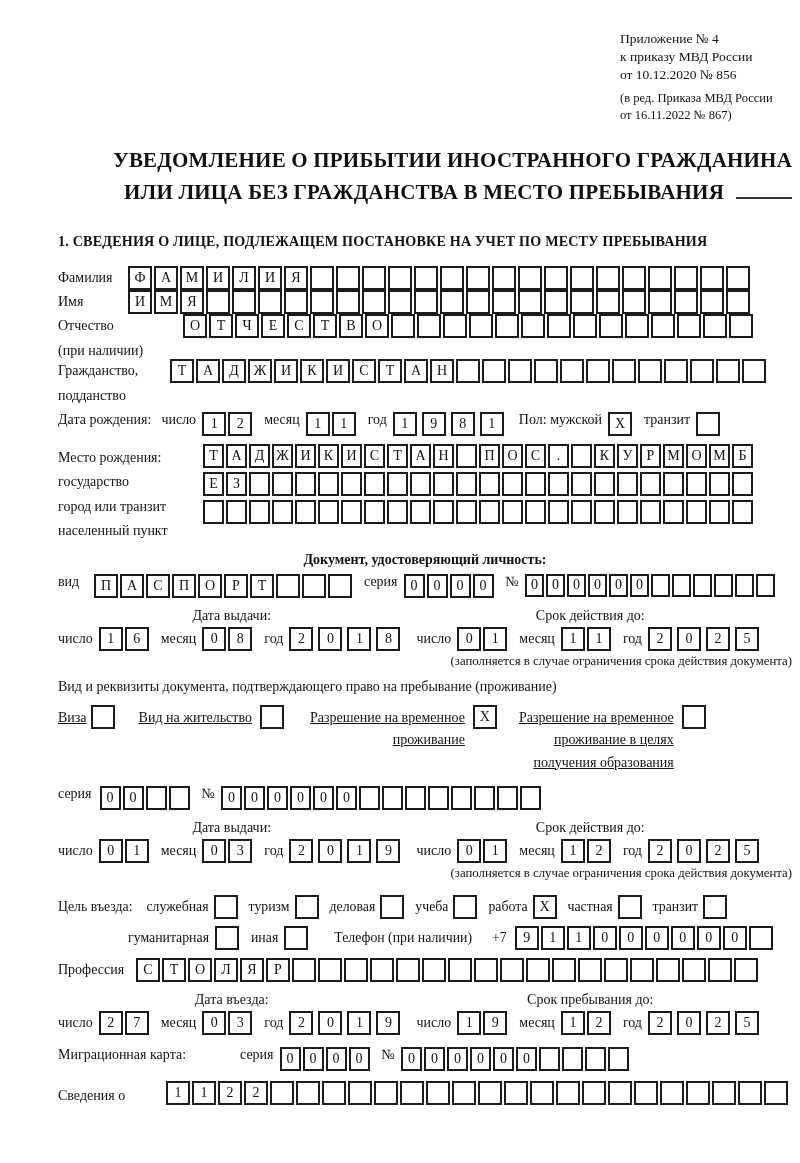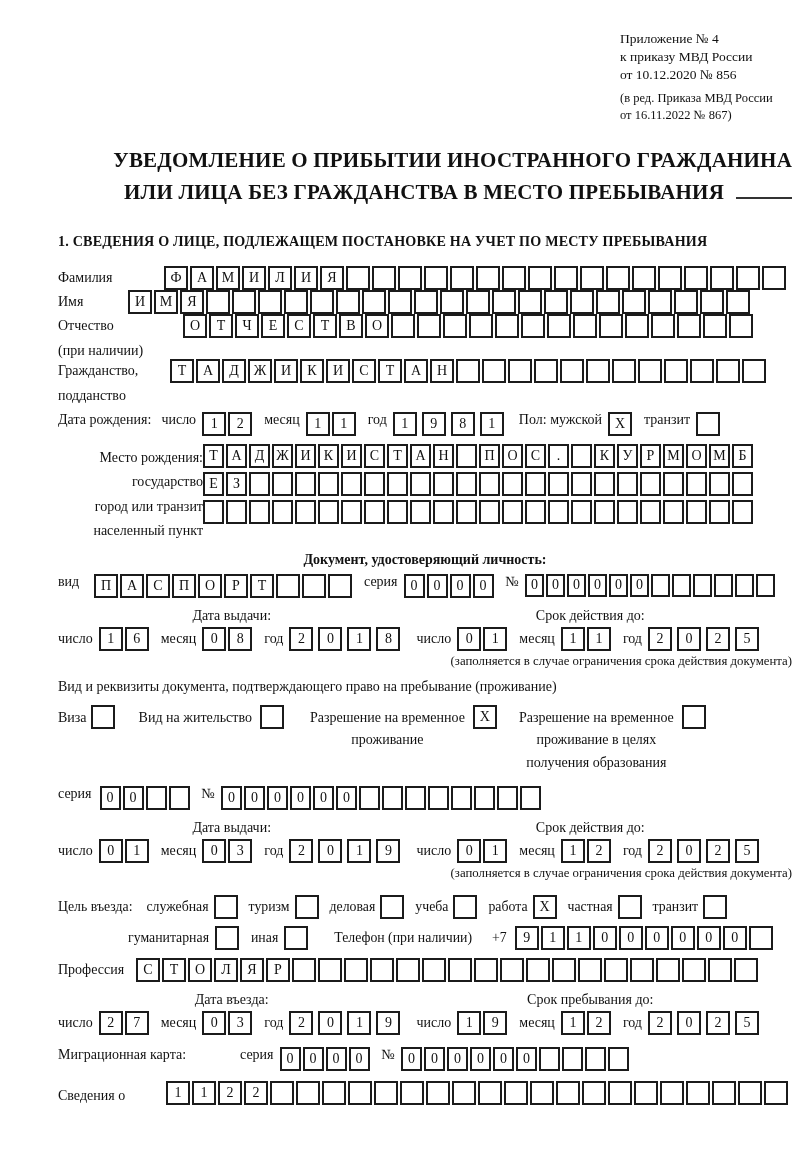"Фамилия" div.frow { gap: 36px -> none }
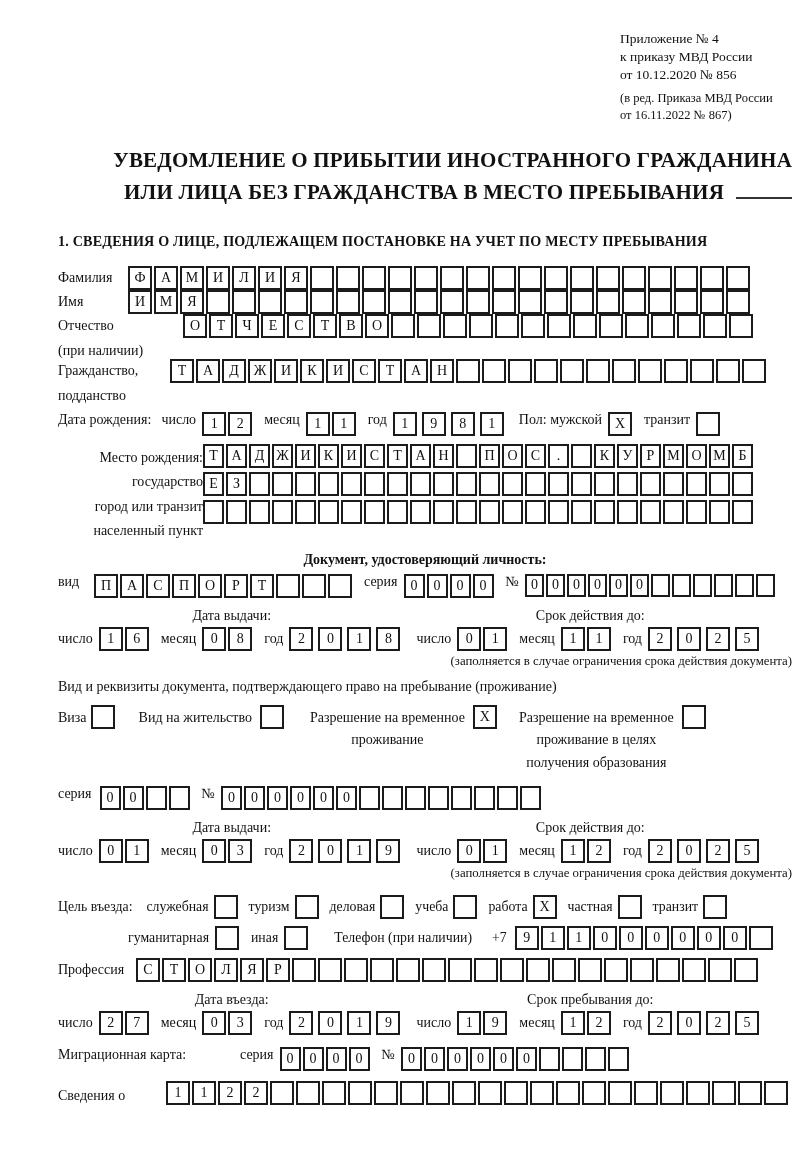"Место рождения:" .w145 { text-align: right -> none }
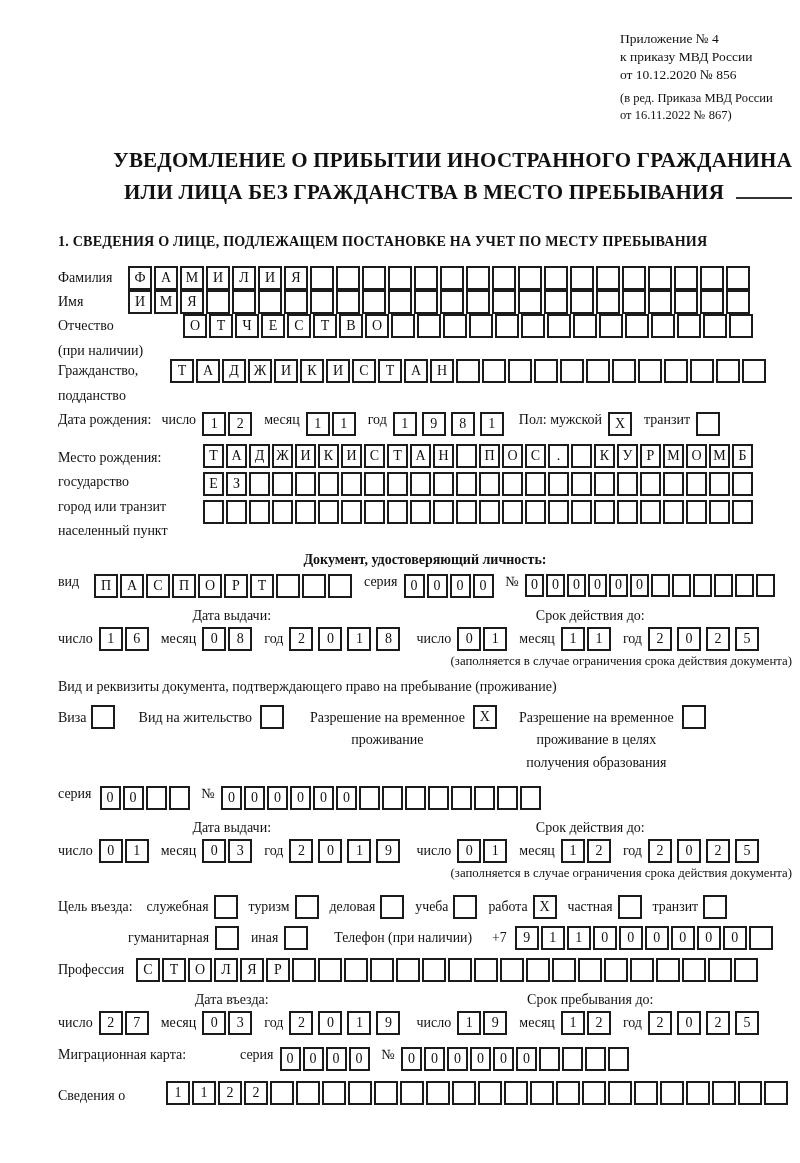"Виза" .opt .olabel { text-align: center -> right; text-decoration: none -> underline }
